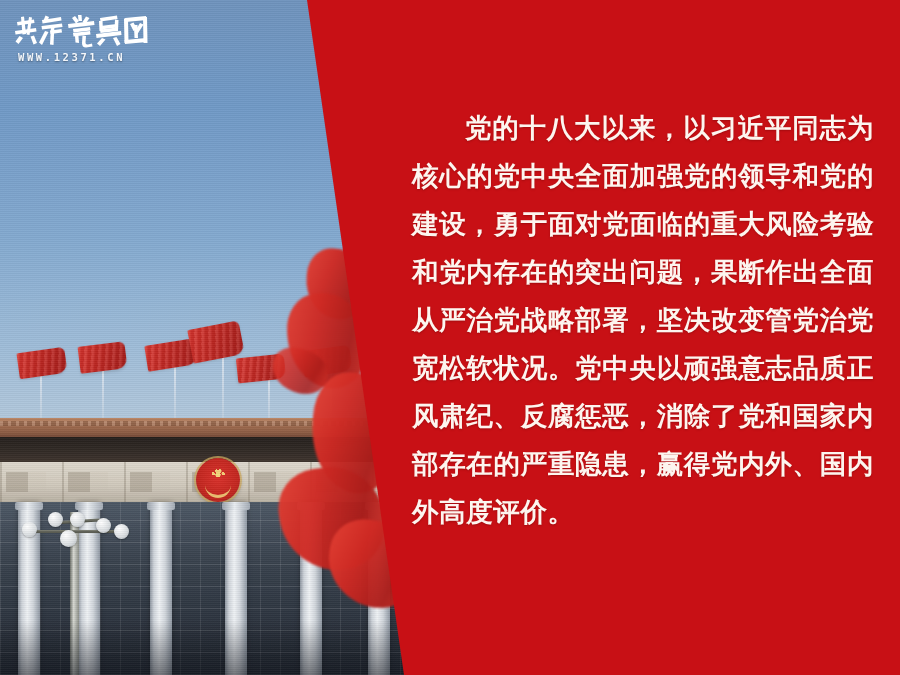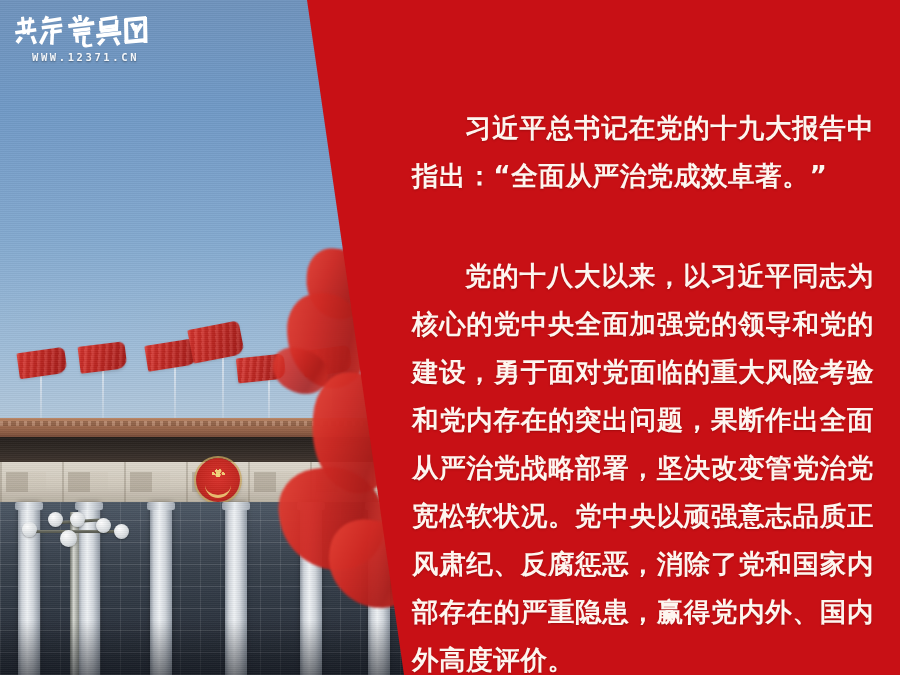"WWW.12371.CN" .logo-url { margin-left: 18px -> 4px }
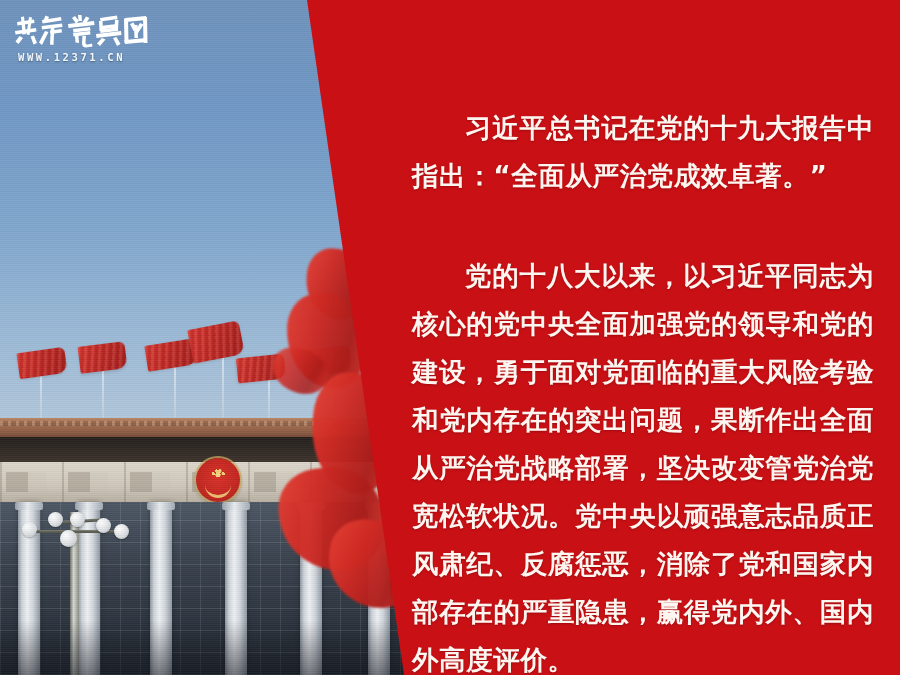"习近平总书记在党的十九大报告中指出：“全面从严治党成效卓著。”" p.para { html: <p>习近平总书记在党的十九大报告中指出：“全面从严治党成效卓著。”</p> -> none }
